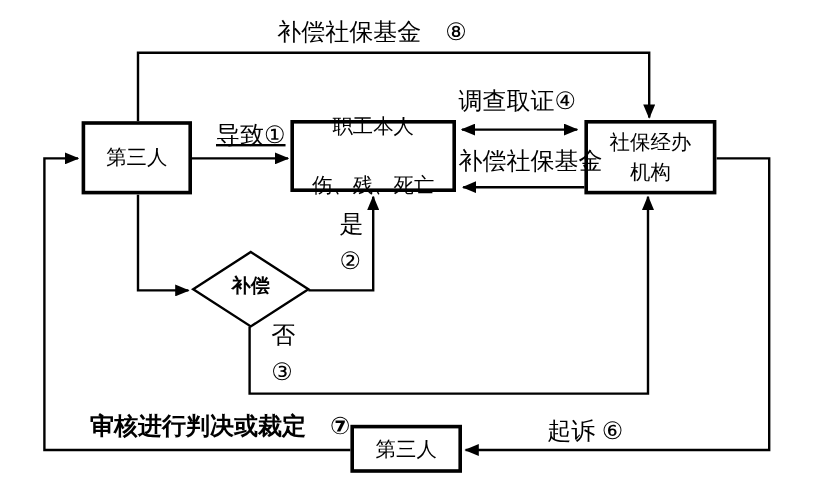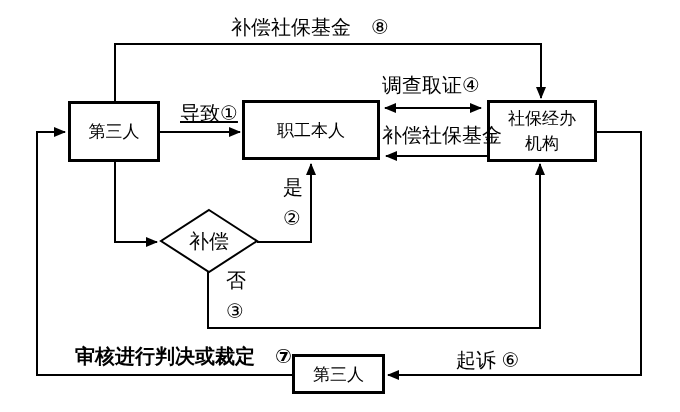"伤、残、死亡" span { html: none -> <span>伤、残、死亡</span> }
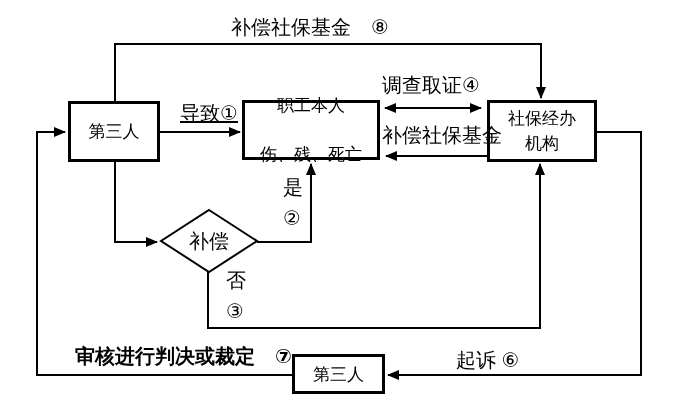"补偿" .diamond-label { font-size: 20px -> 16px; font-weight: none -> bold }
